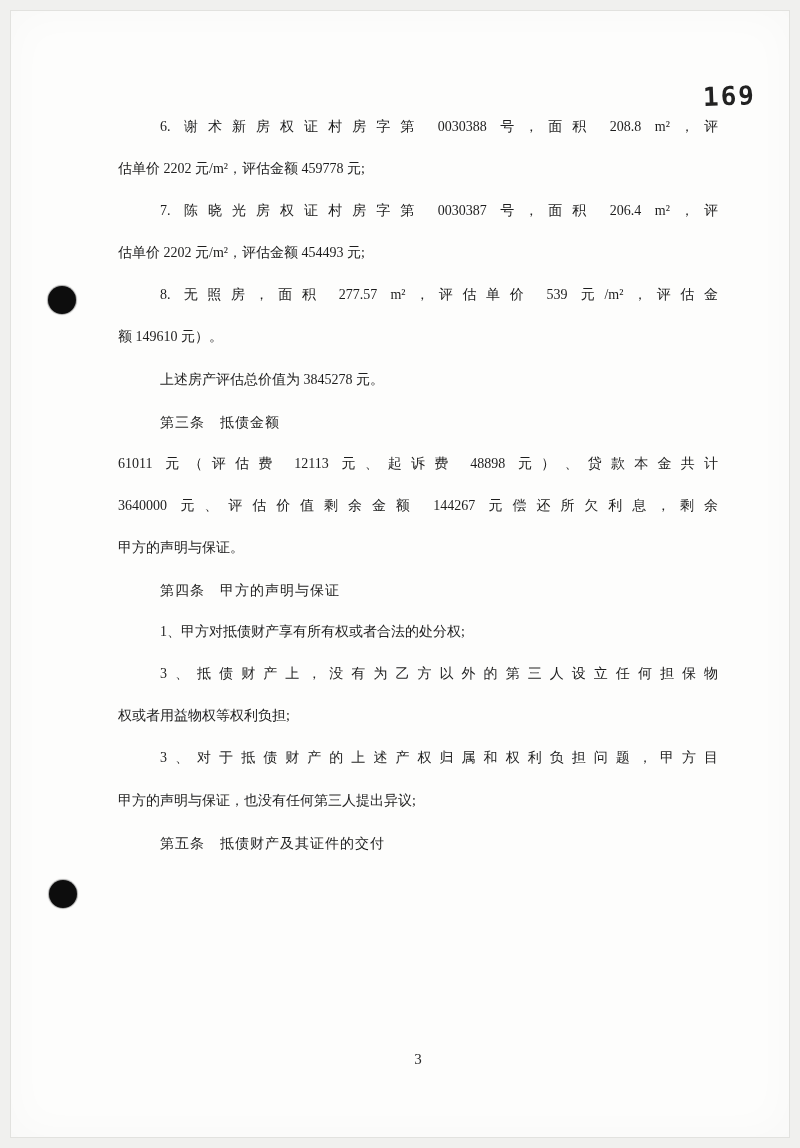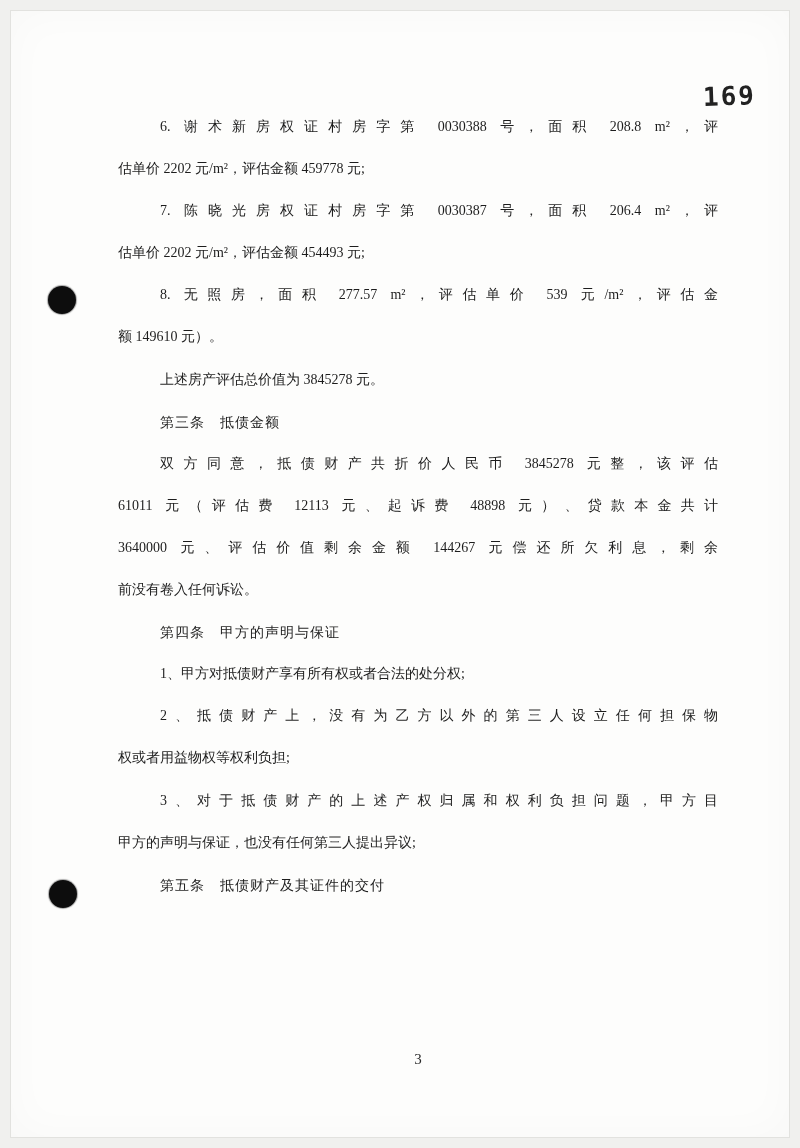"双方同意，抵债财产共折价人民币 3845278 元整，该评估" div.line { html: <div>双方同意，抵债财产共折价人民币 3845278 元整，该评估</div> -> none }
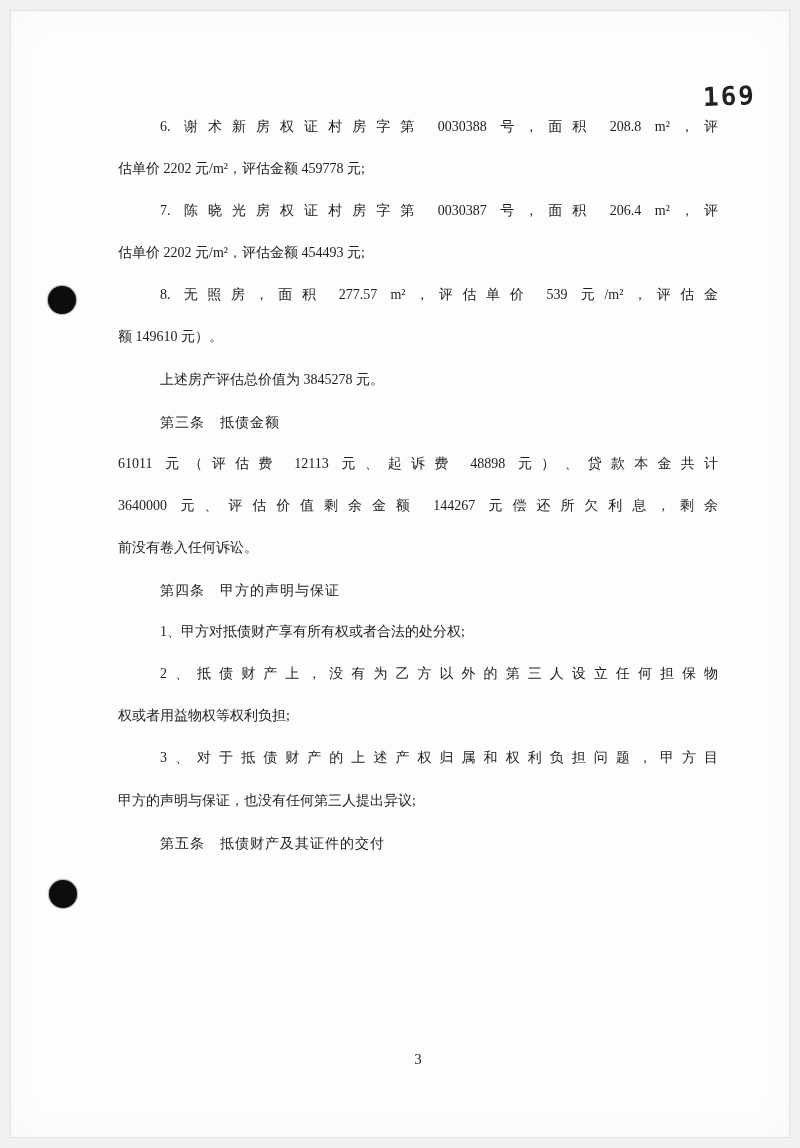"前没有卷入任何诉讼。" div.line { text: 前没有卷入任何诉讼 -> 甲方的声明与保证 }
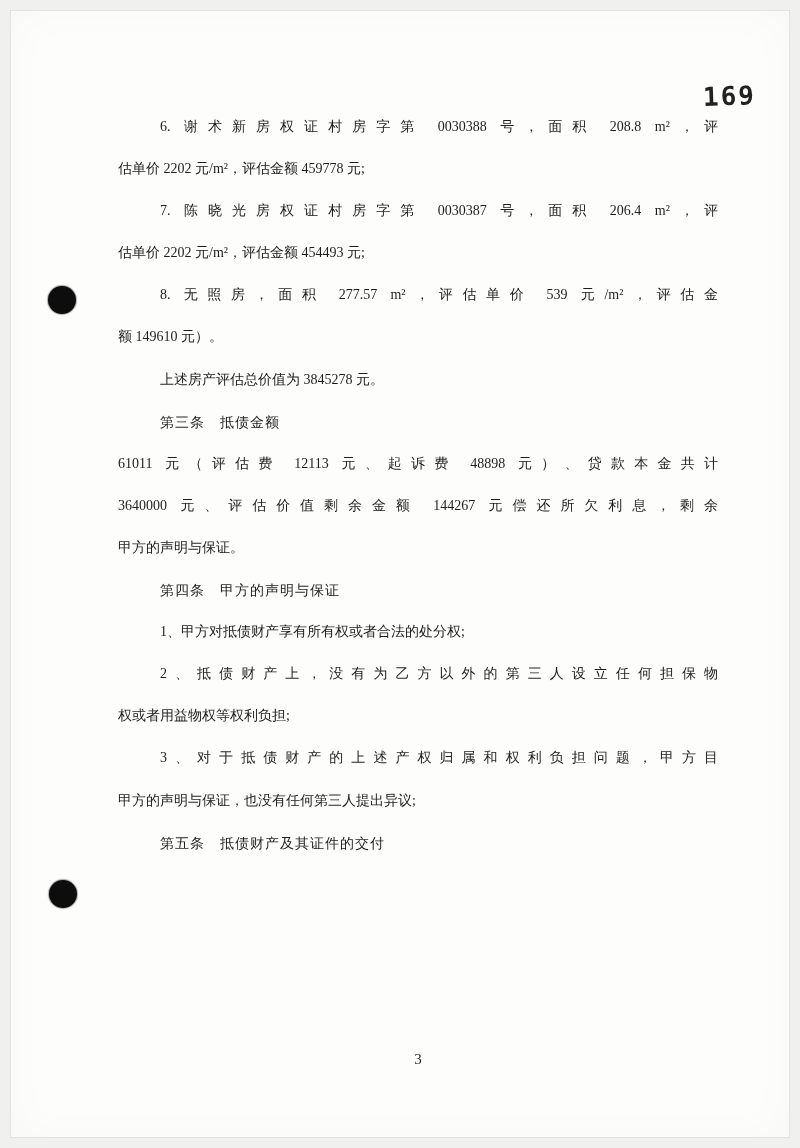"2、抵债财产上，没有为乙方以外的第三人设立任何担保物" div.line { text: 2 -> 3 }
